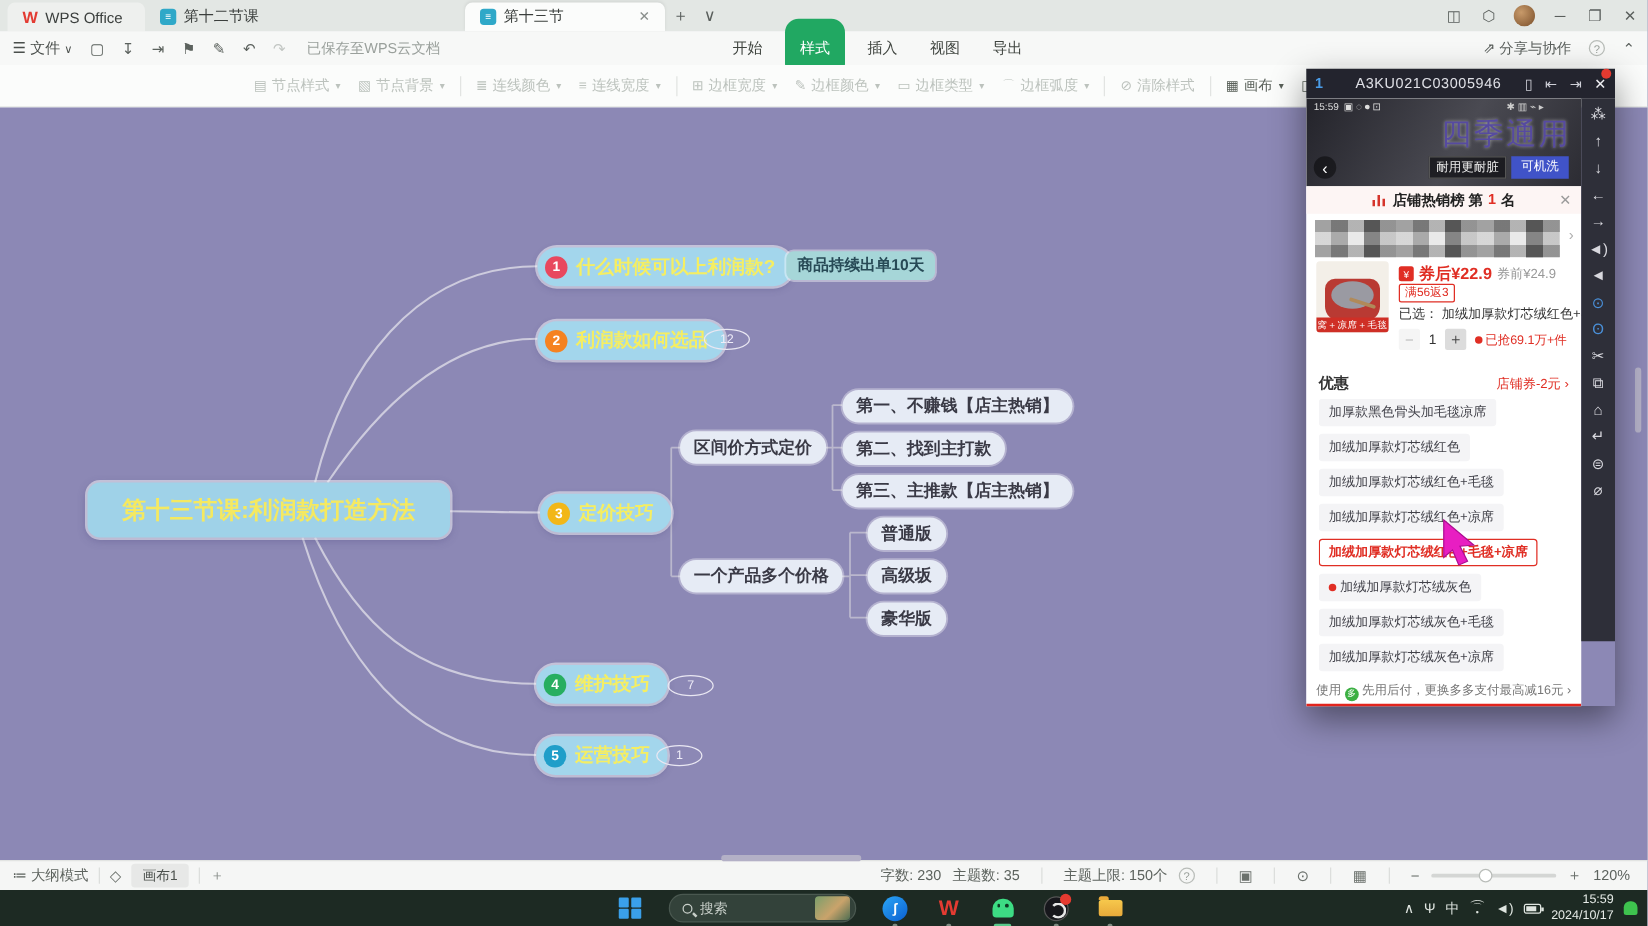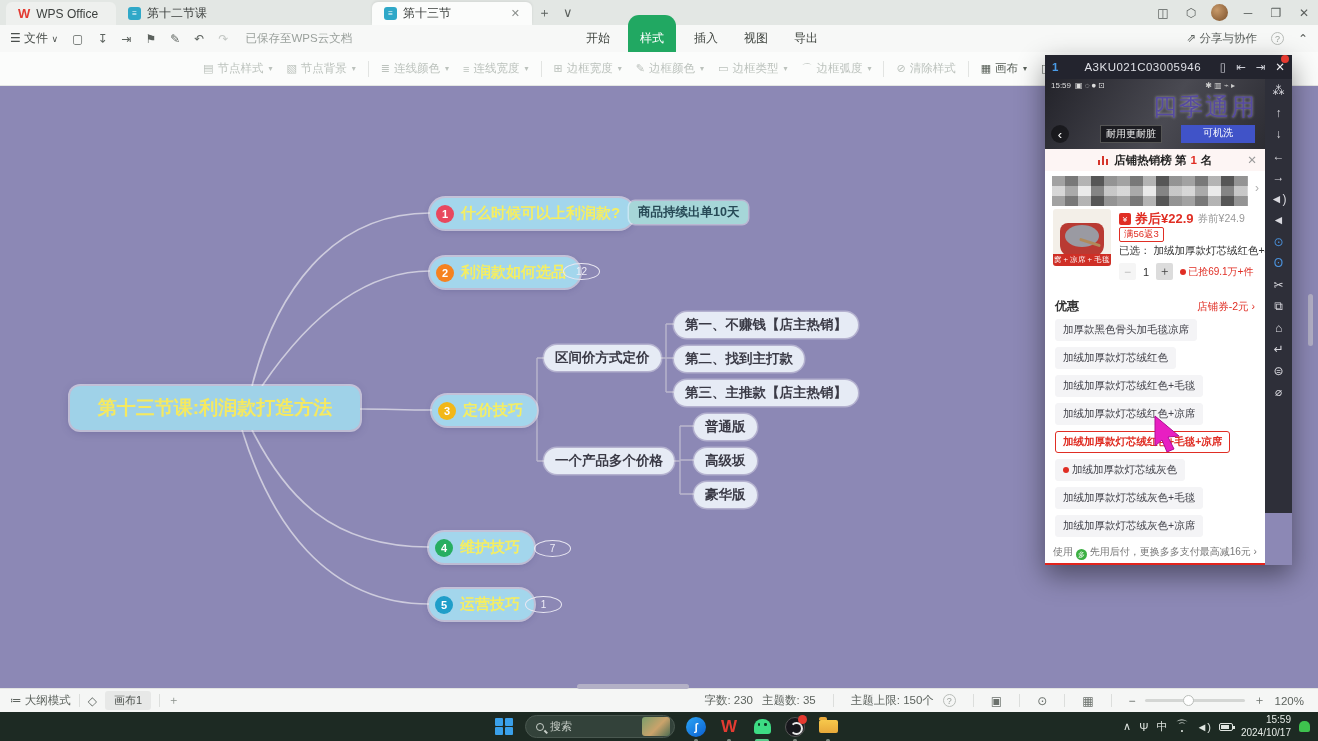"耐用更耐脏" .hero-tags { gap: 19px -> 4px }
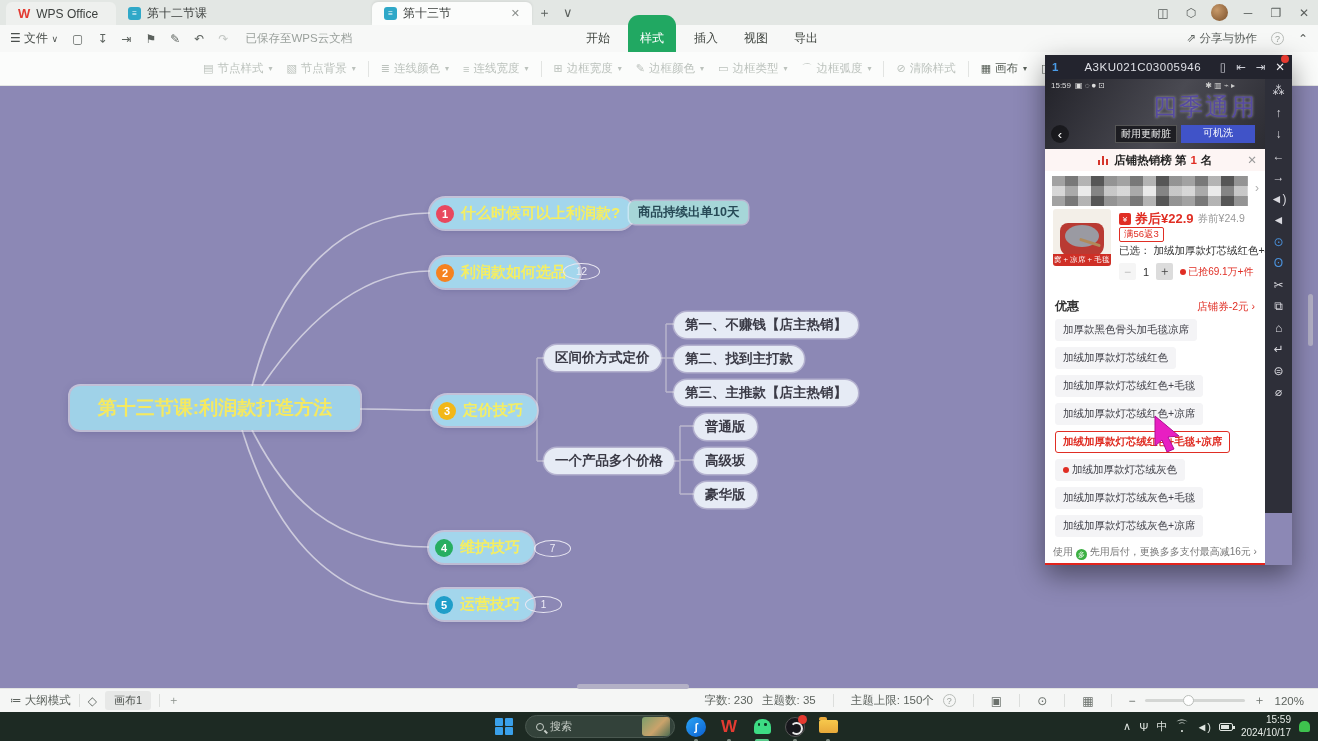"可机洗" .hero-tag2 { padding: 1px 22px -> 1px 8px }
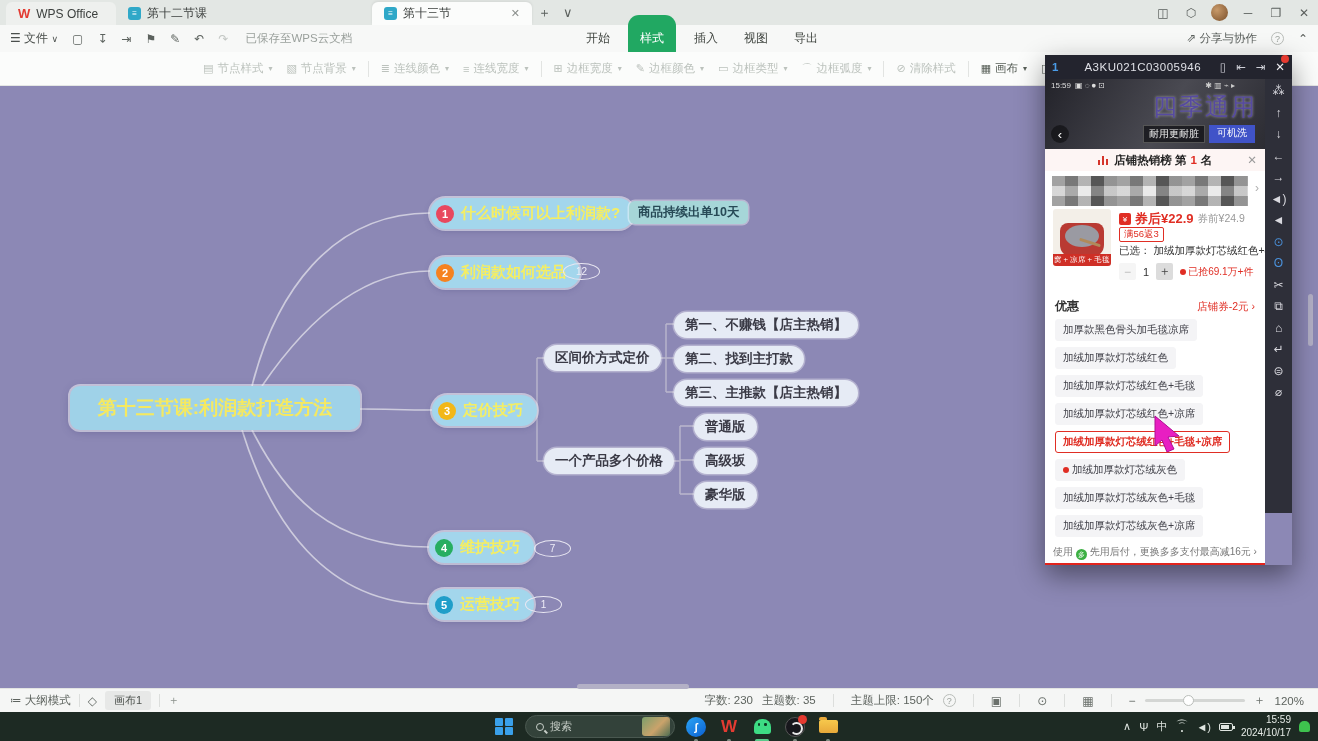"搜索" .tb-center { gap: 9px -> 19px }
